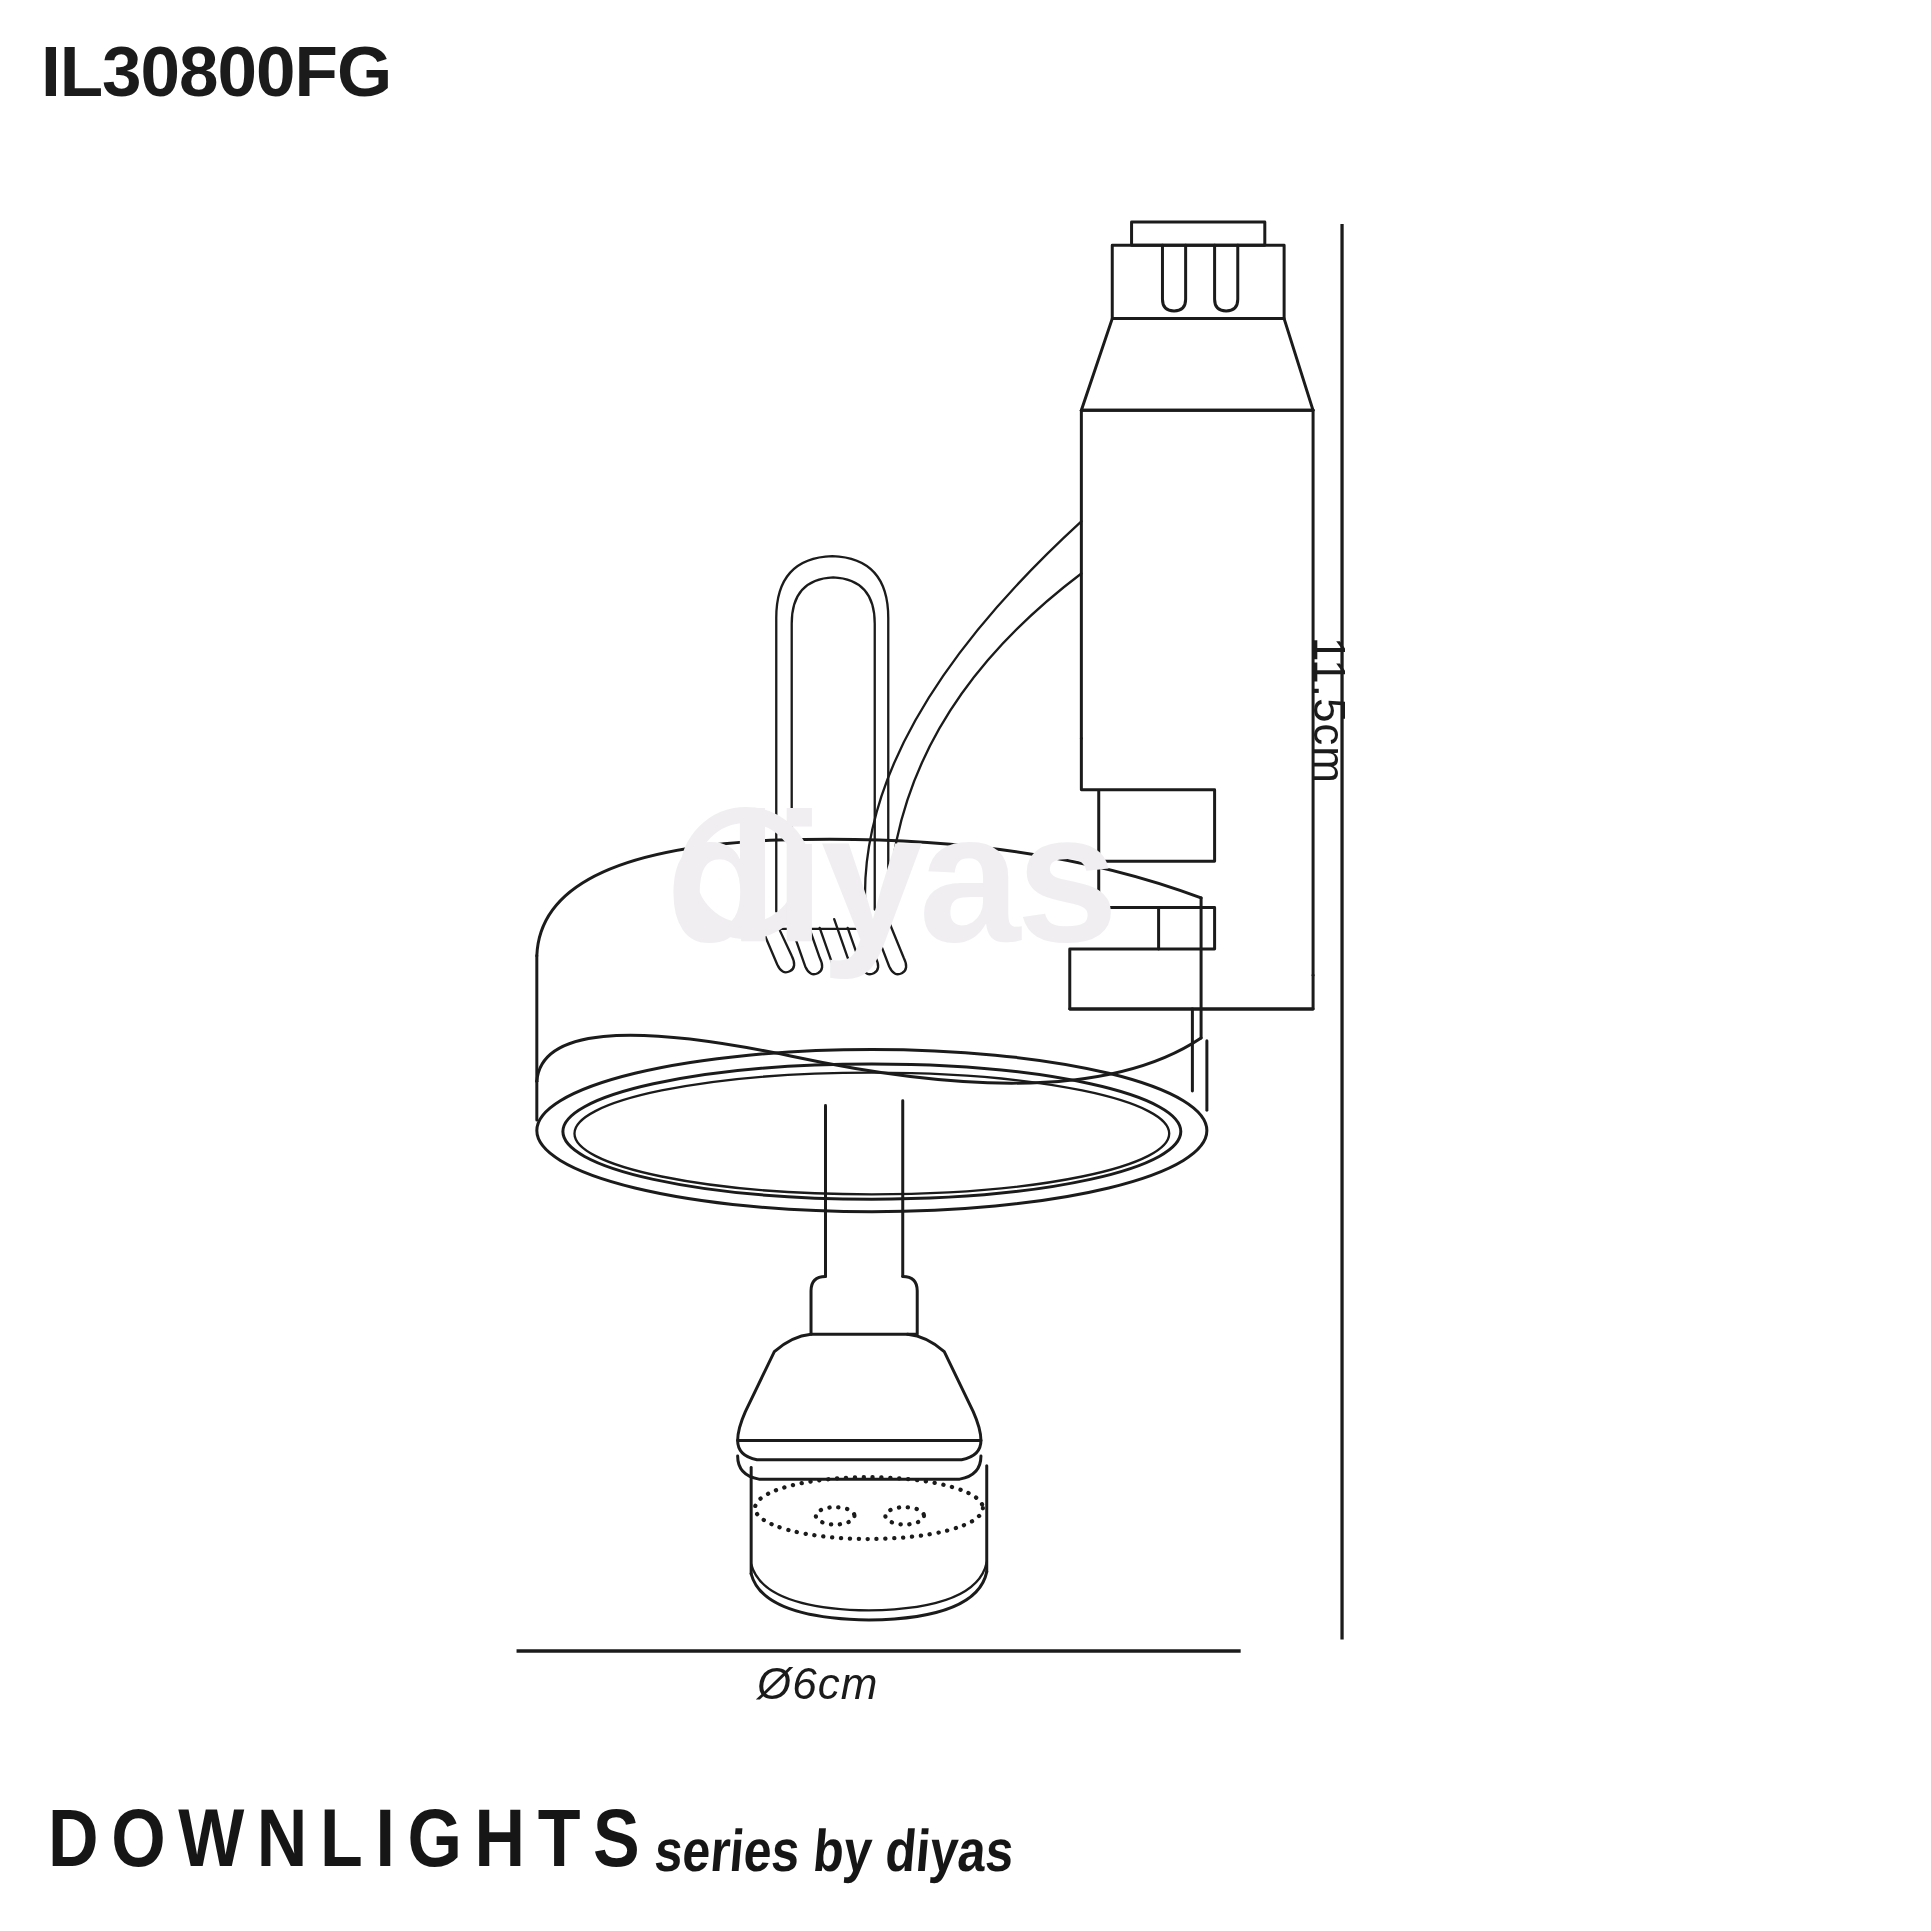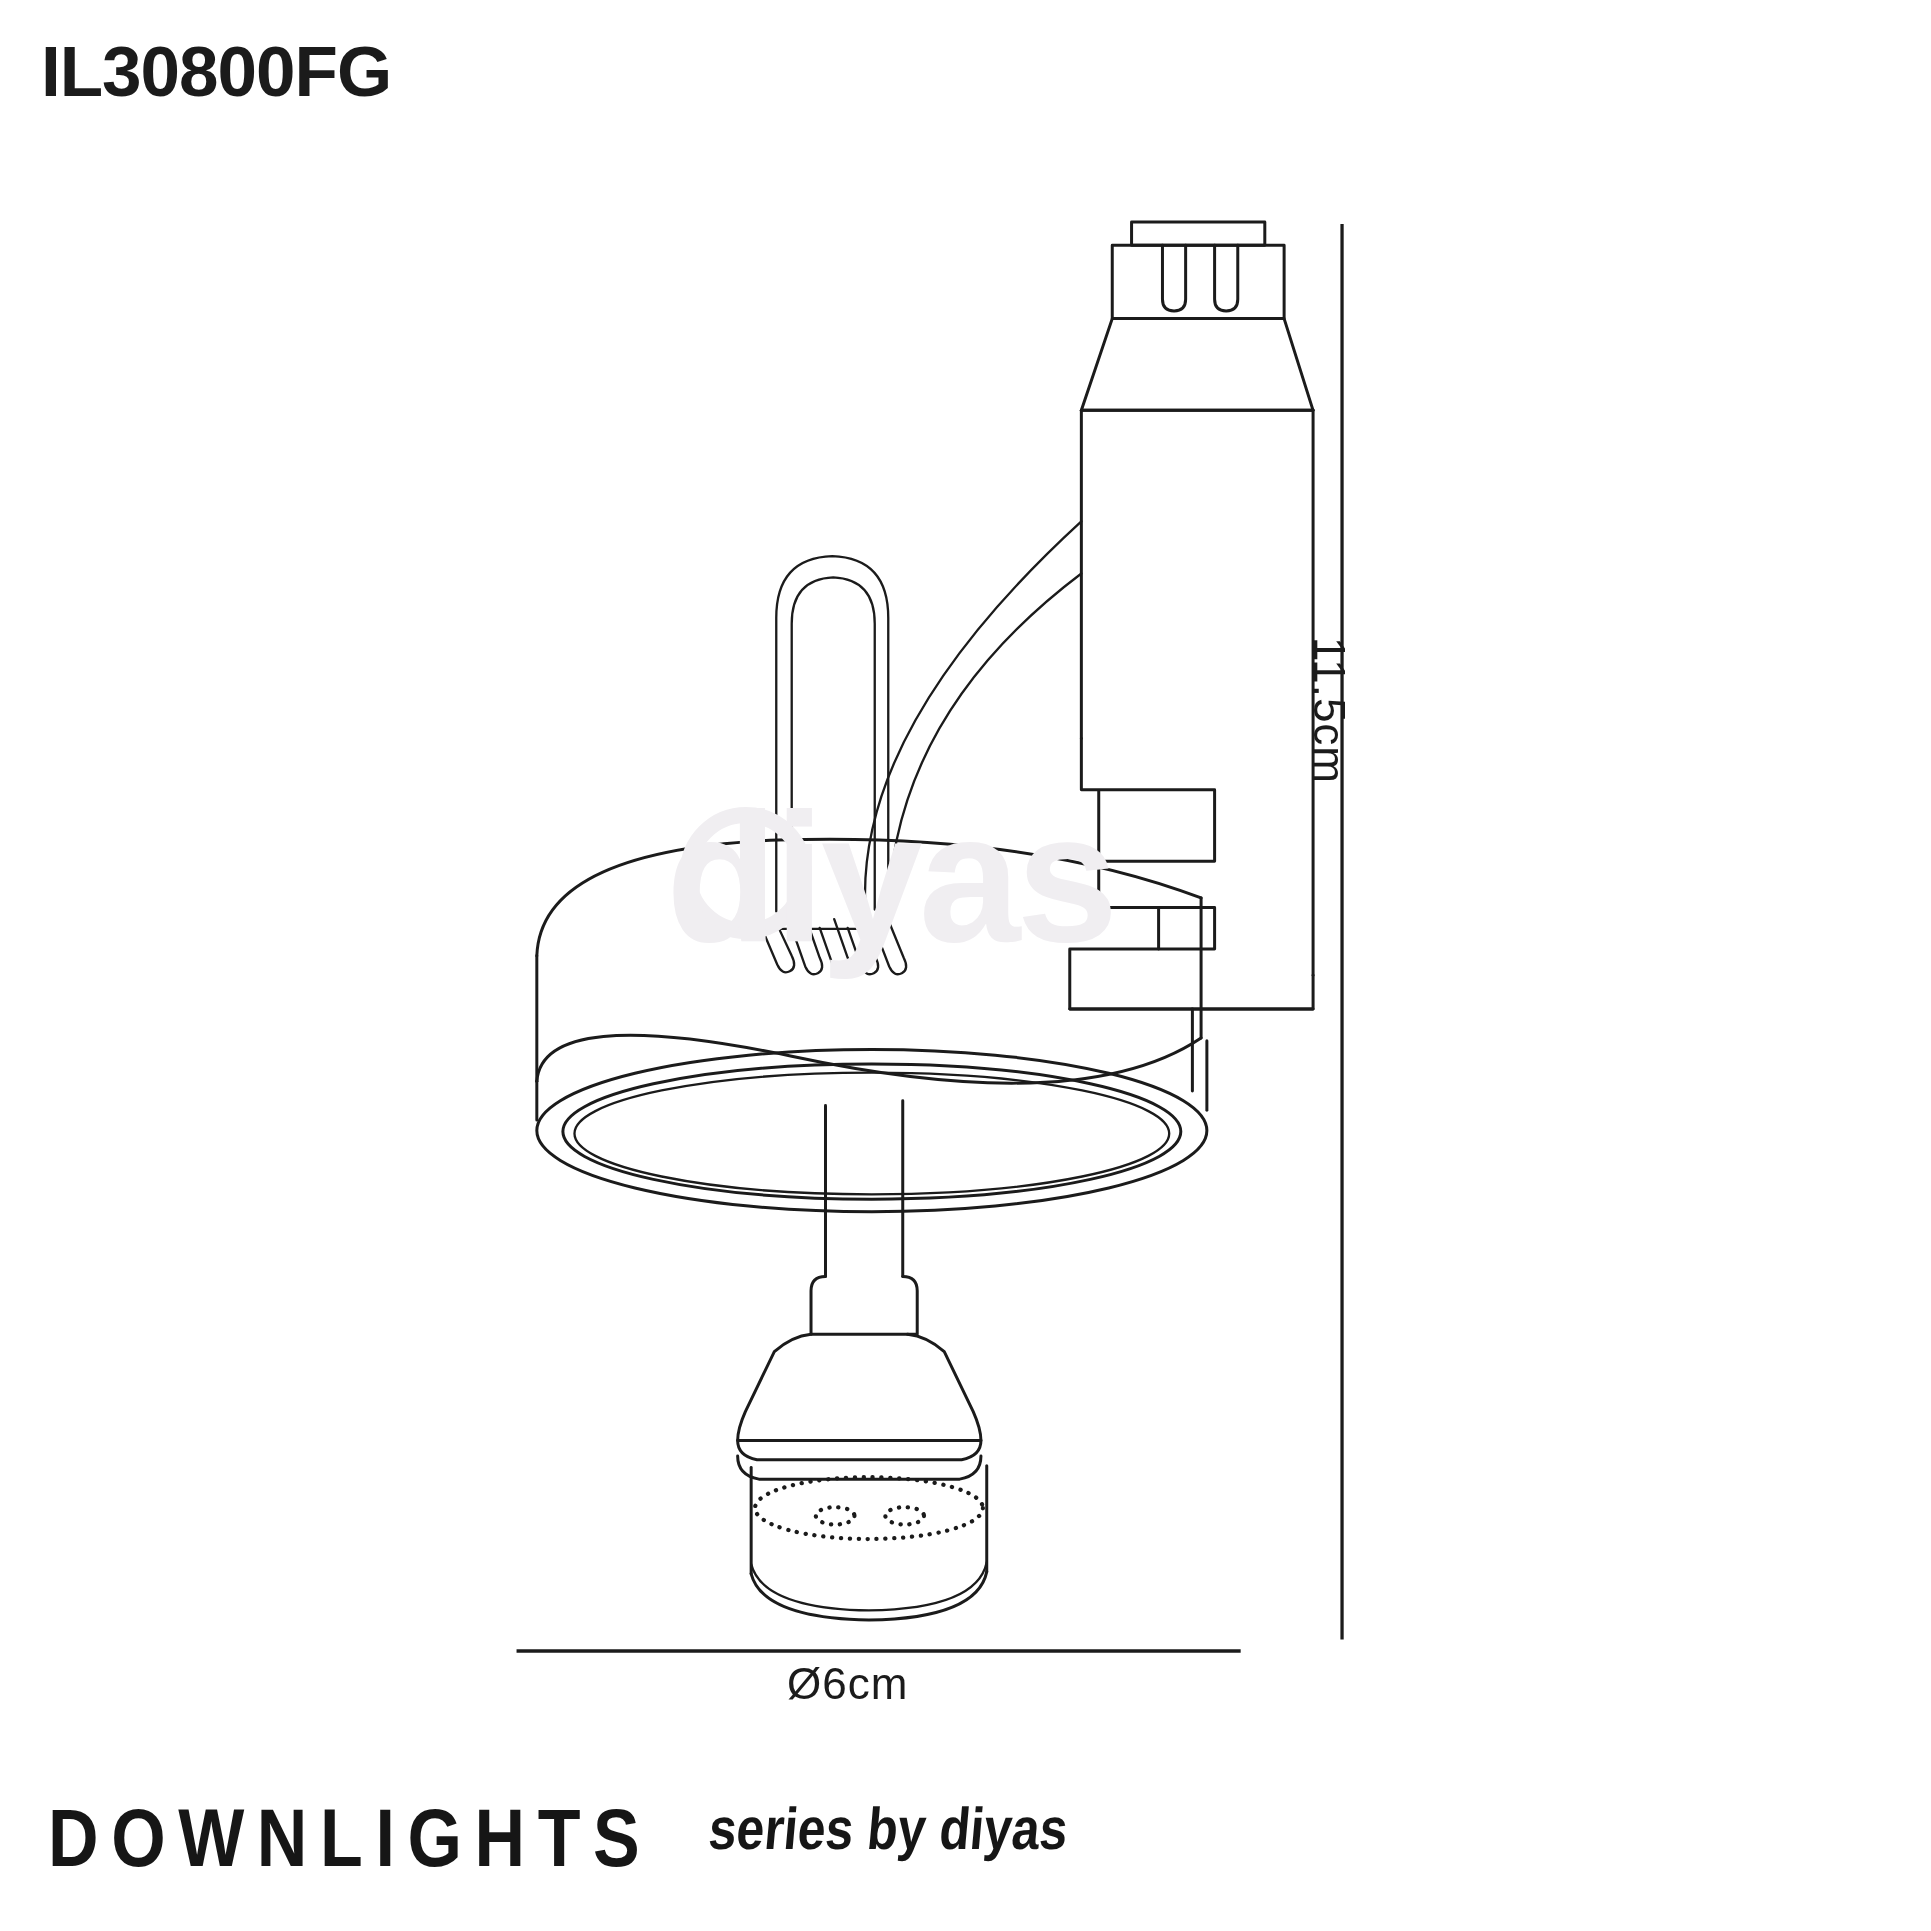"Ø6cm" #dim-diameter-label { font-style: none -> italic; left: 787px -> 757px }
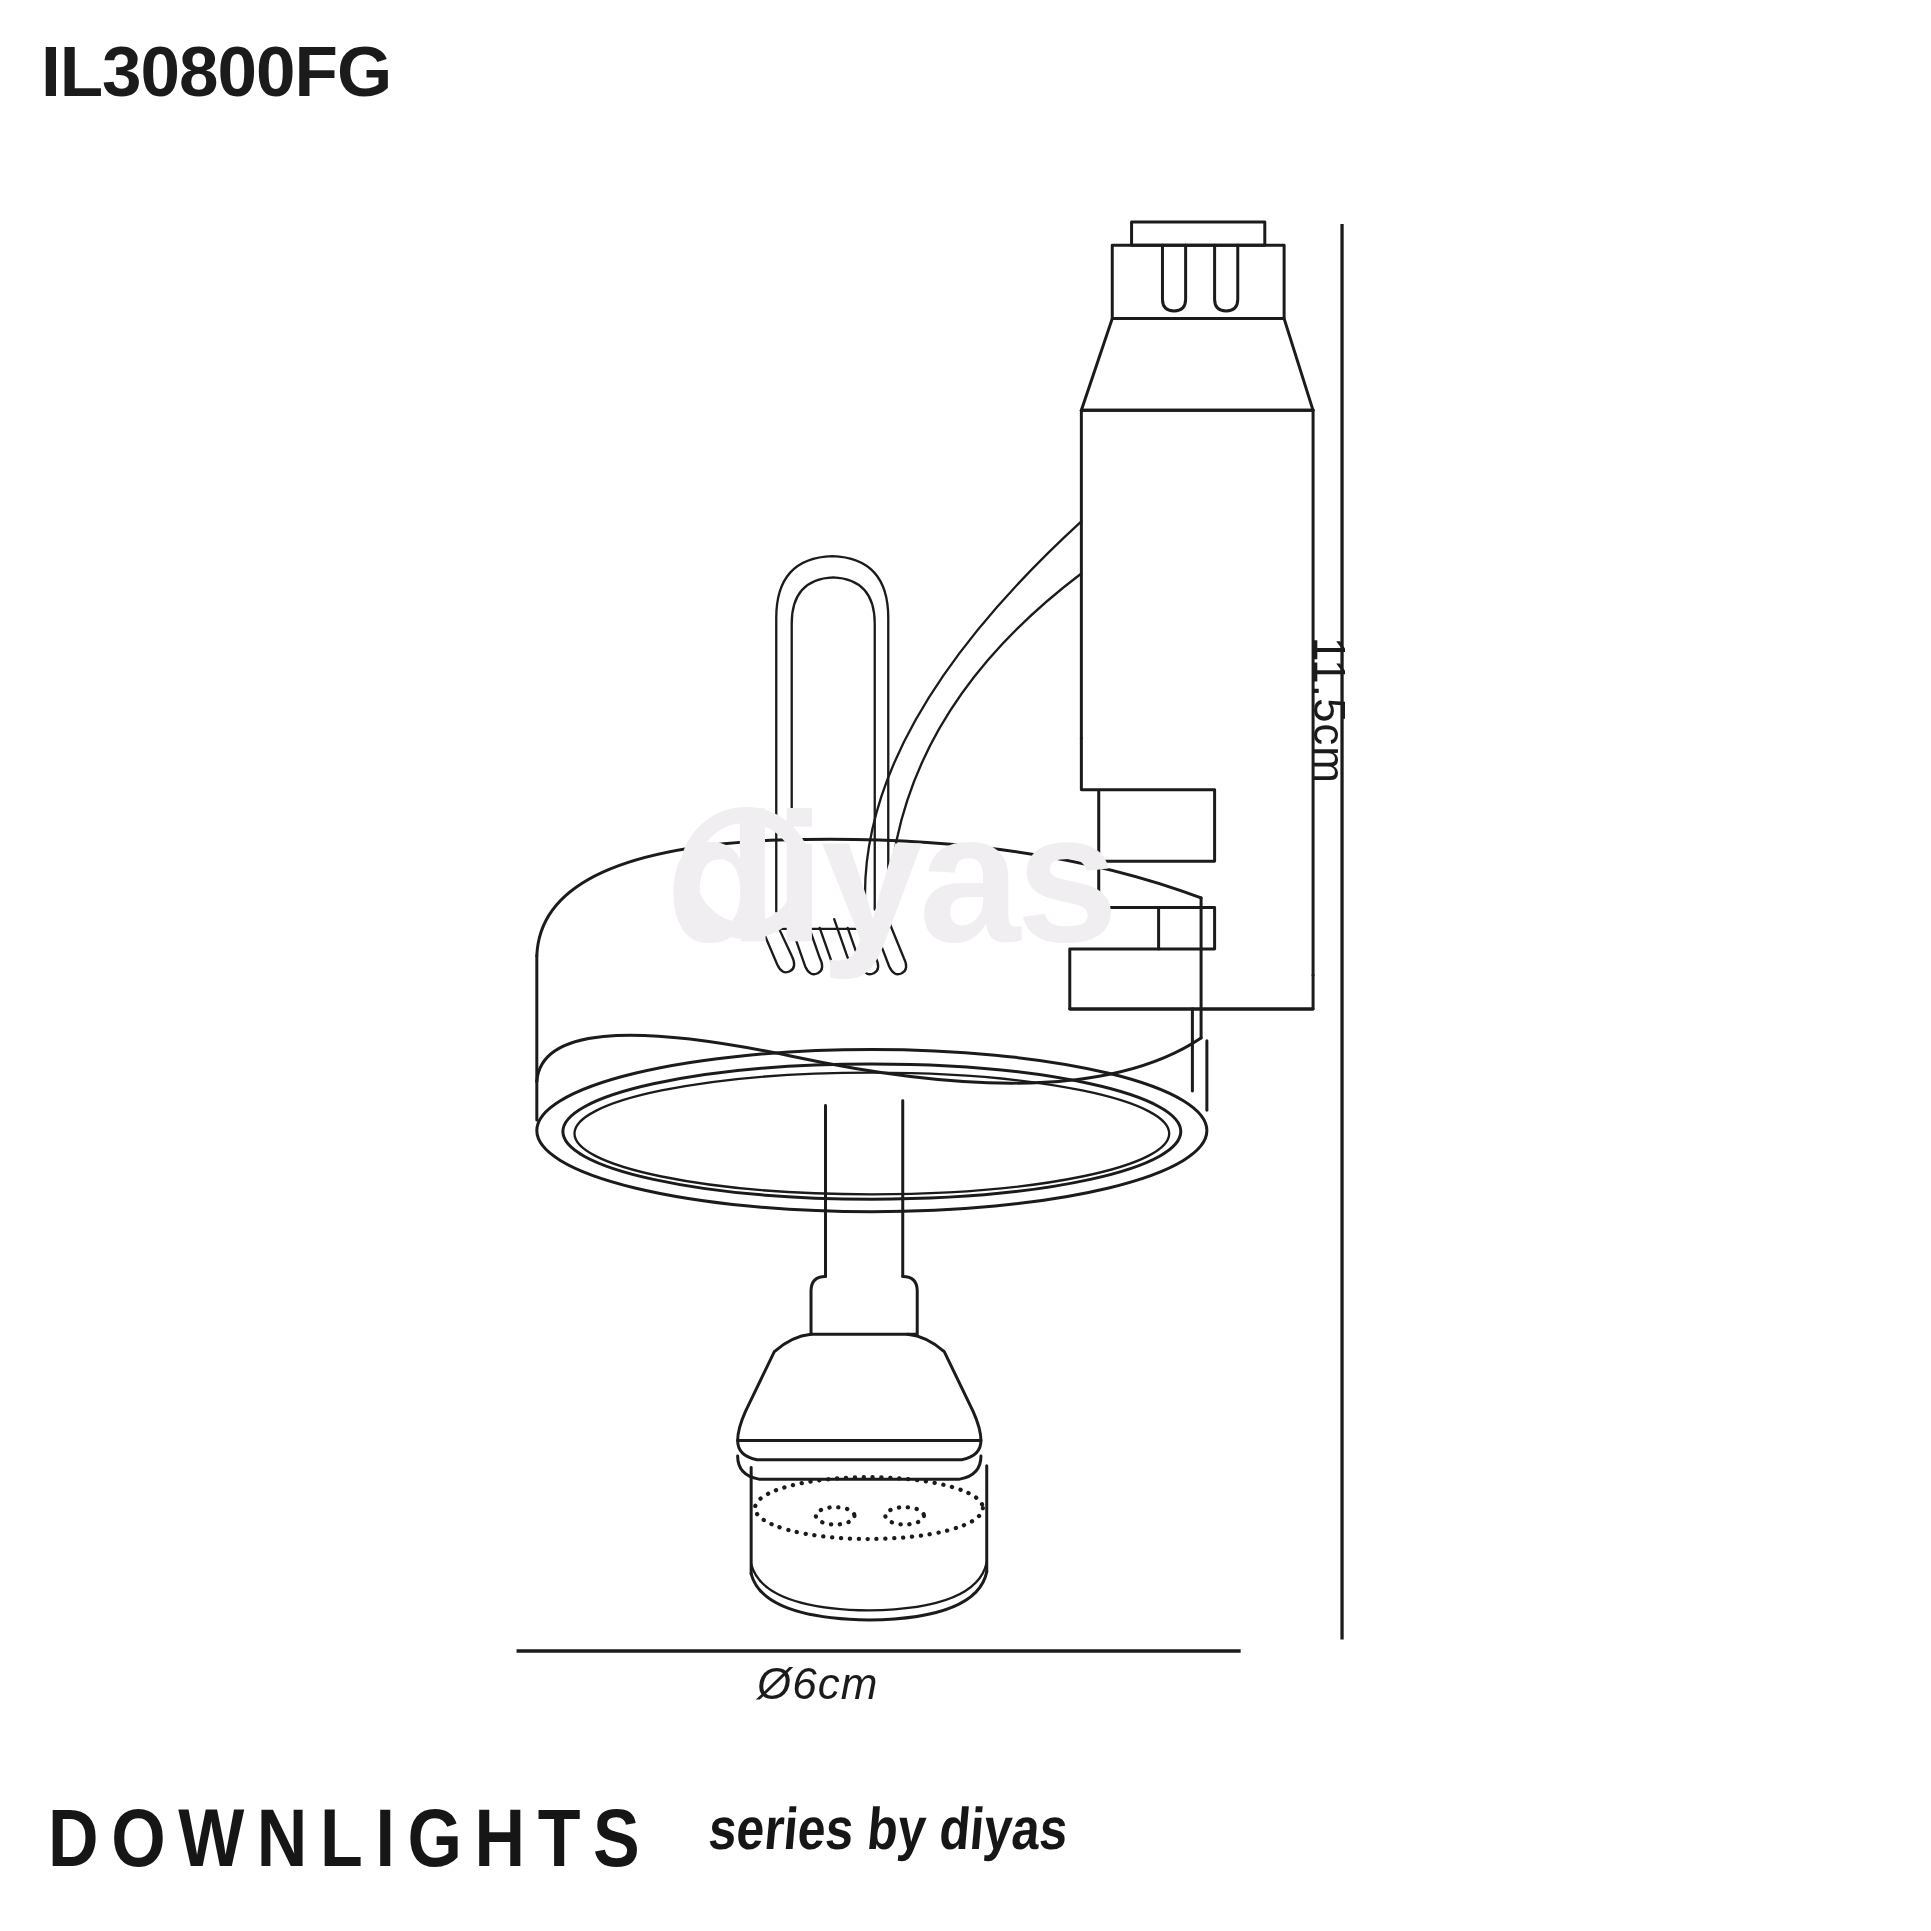"DOWNLIGHTS" .footer { align-items: flex-start -> flex-end; gap: 54px -> none }
